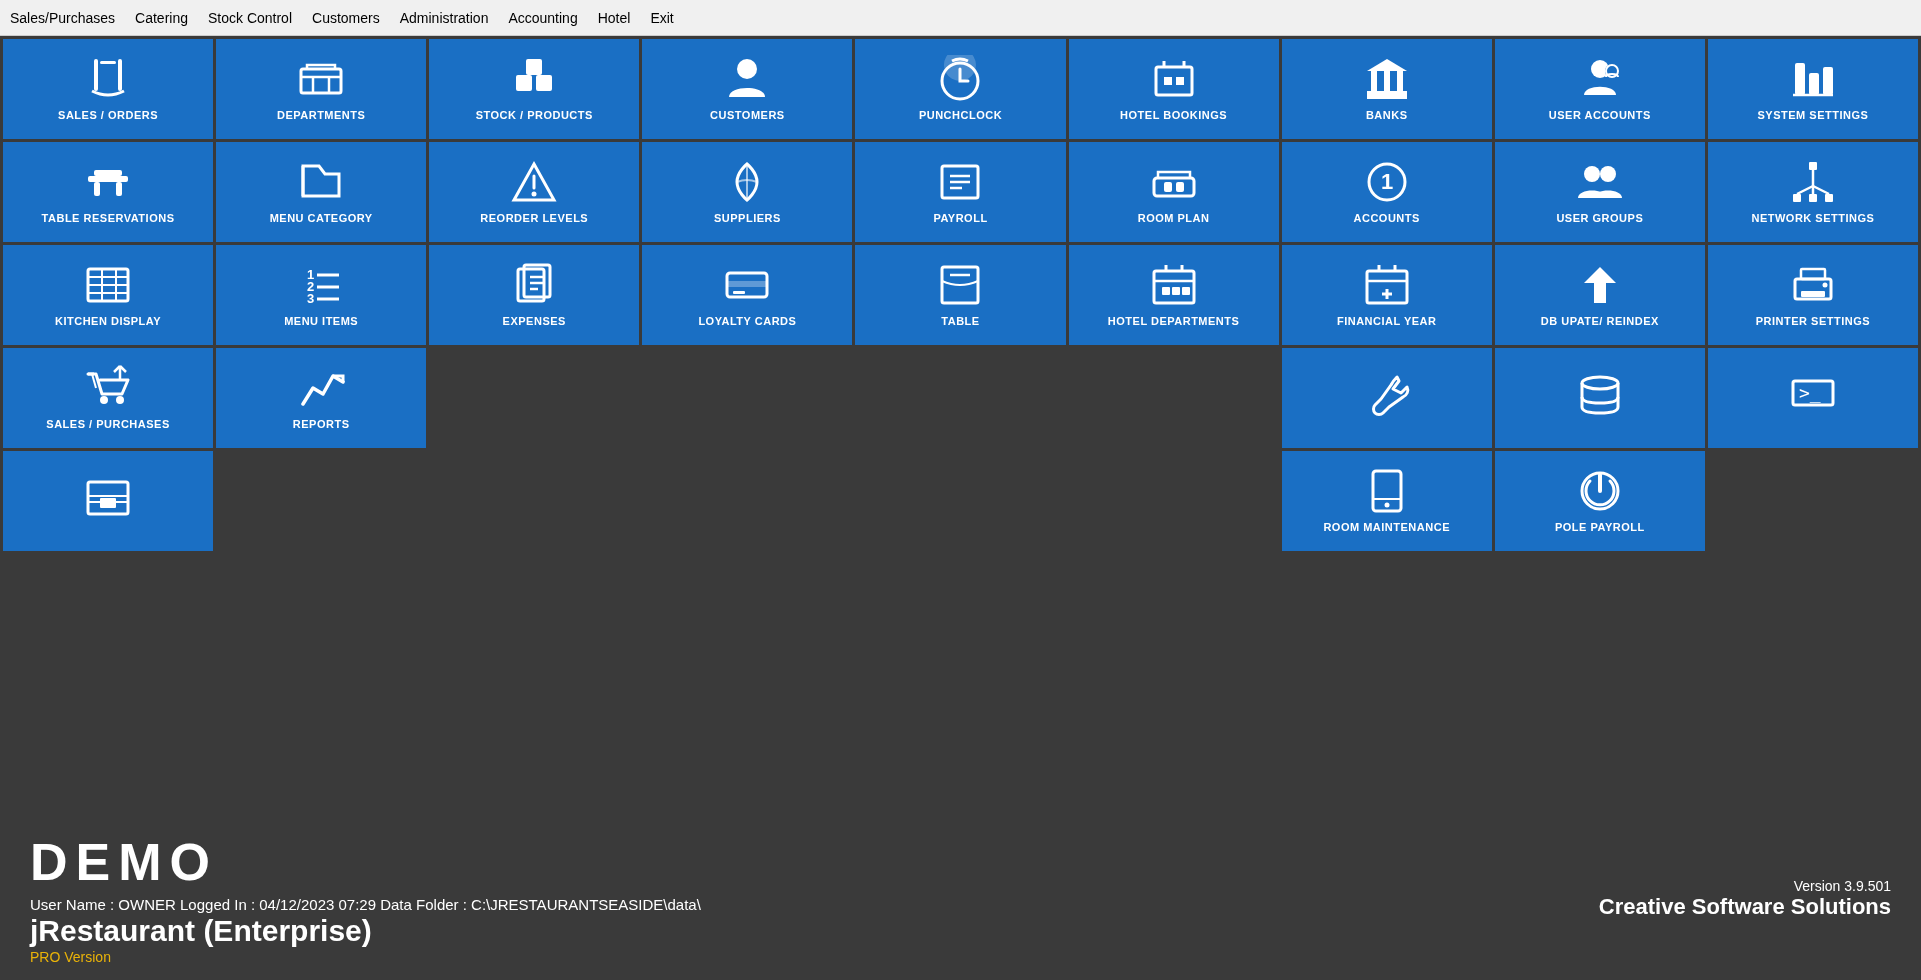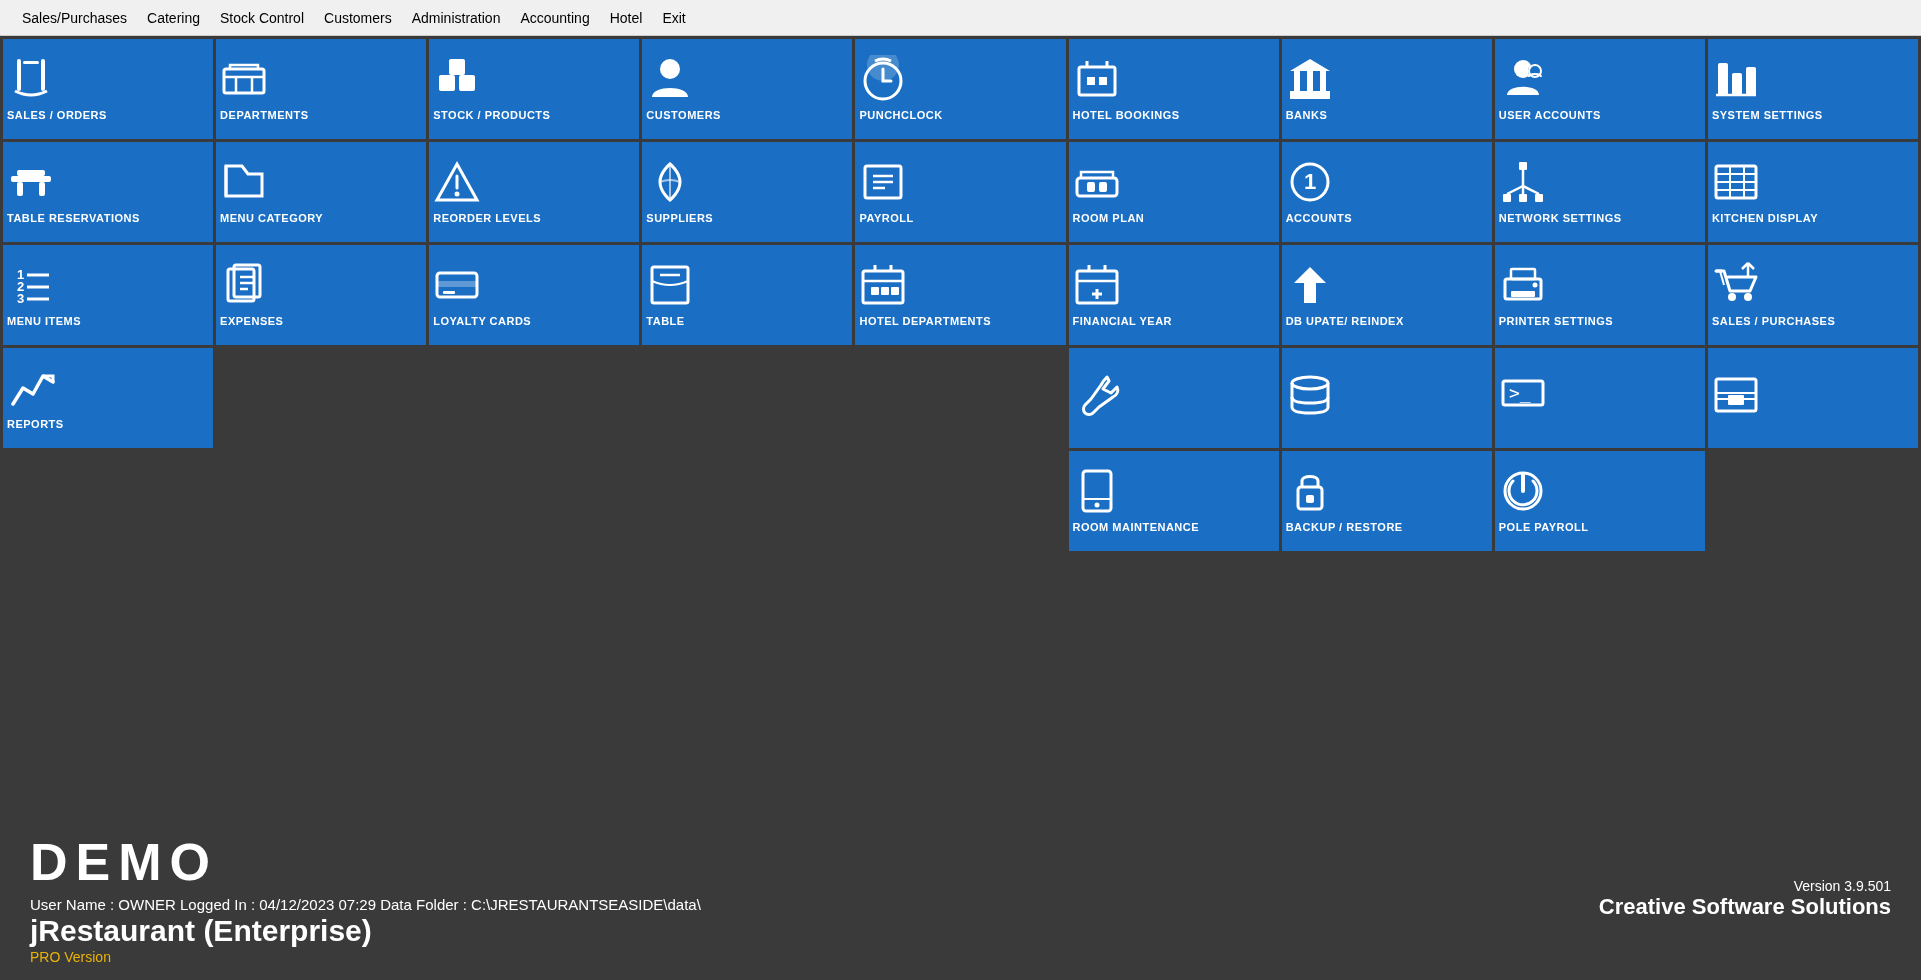"Sales/Purchases" #menu-bar { padding: 0 12px -> 0 0 }
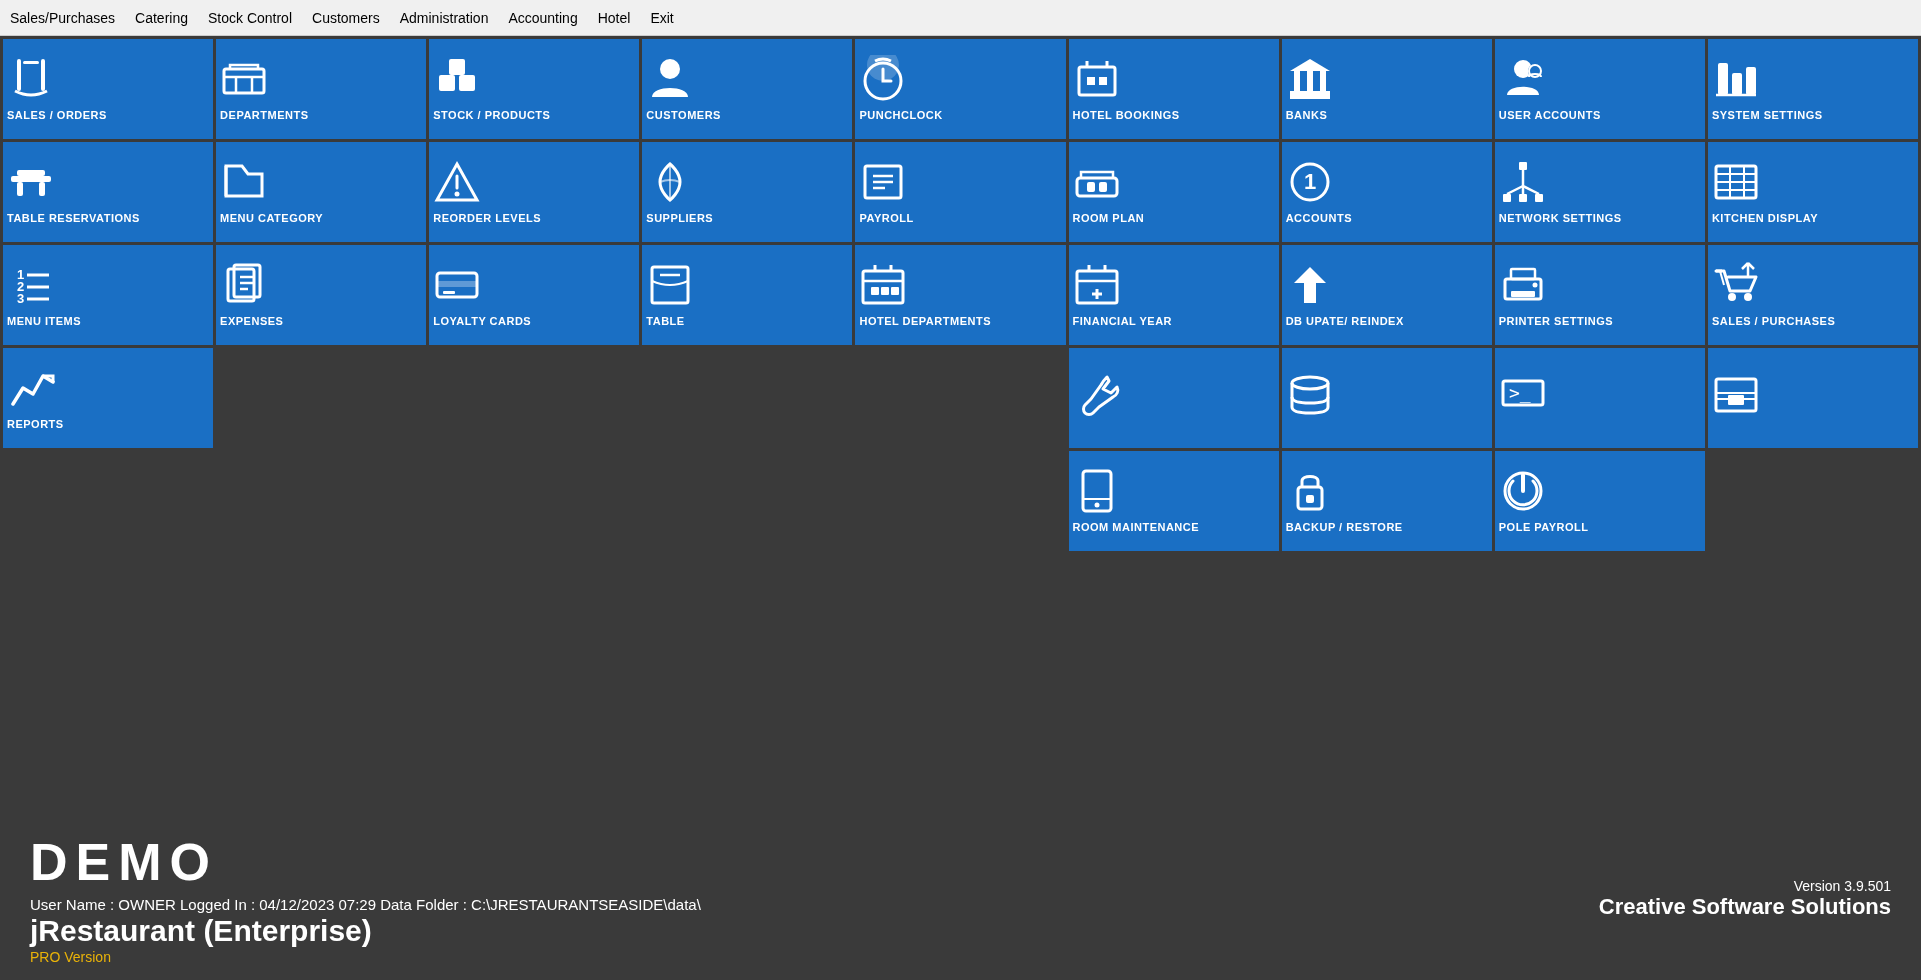"SALES / ORDERS" .tile { align-items: flex-start -> center }
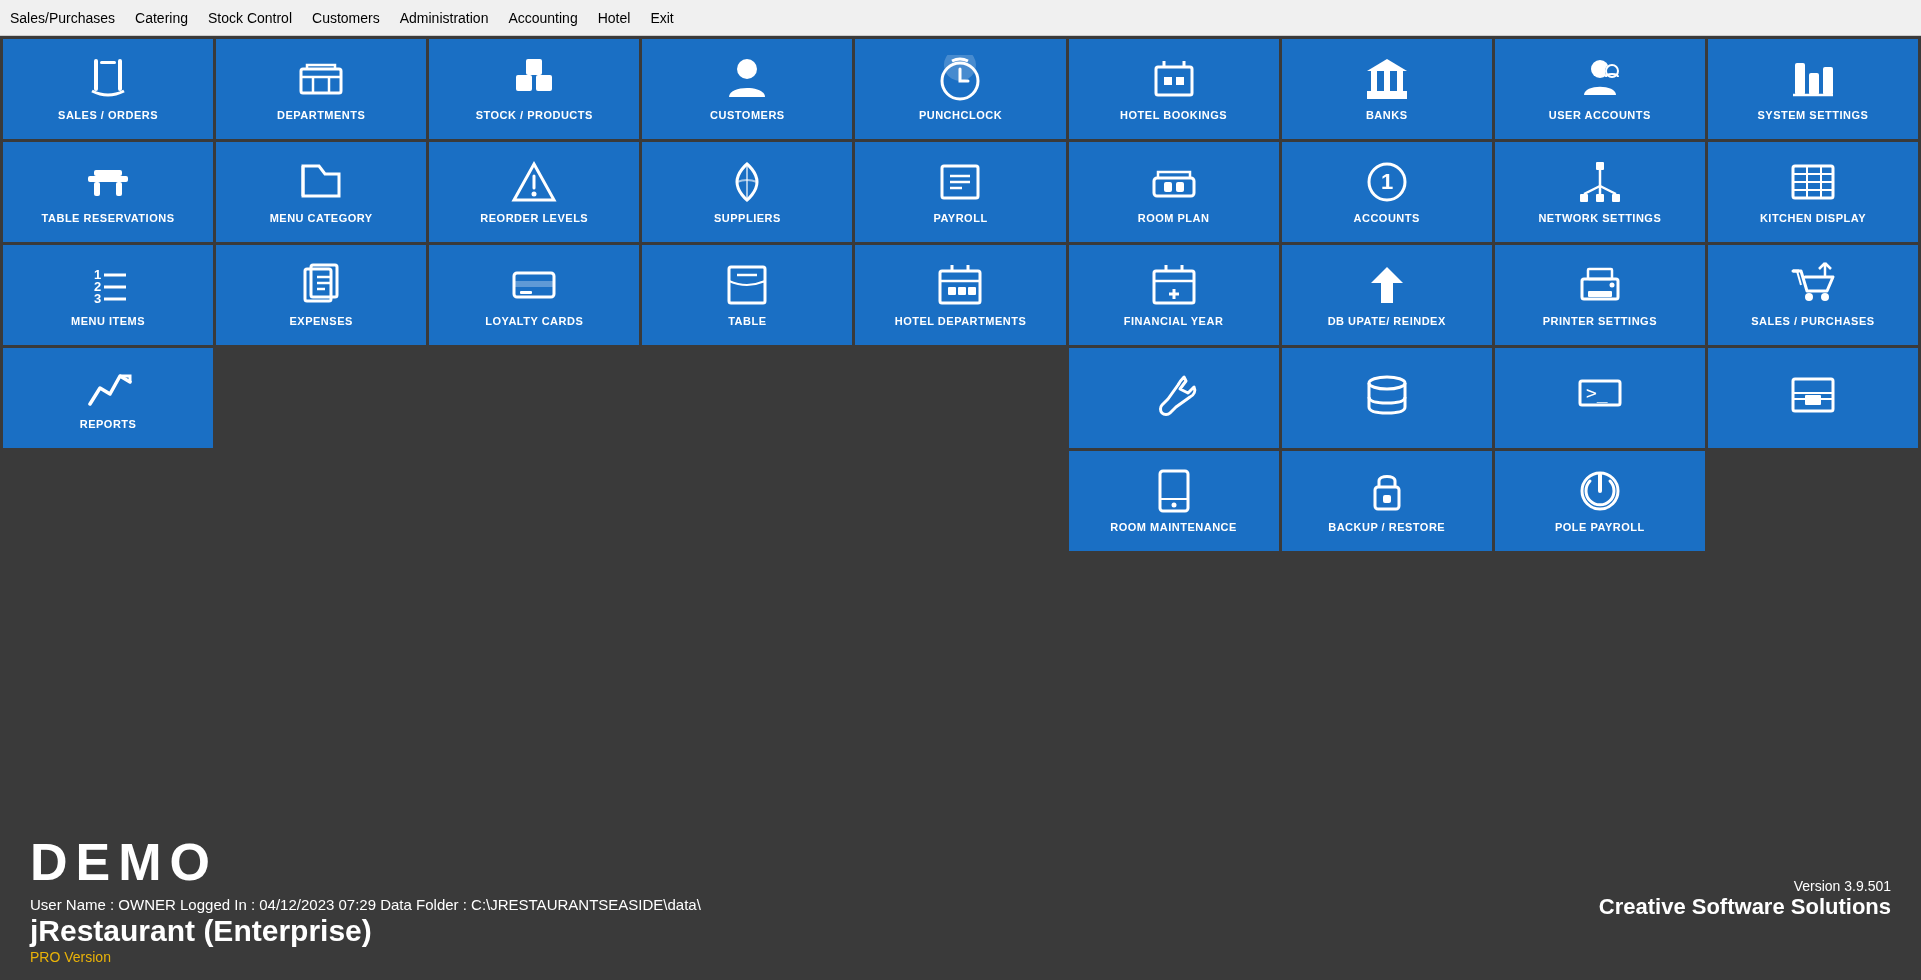"USER GROUPS" div.tile { html: none -> <div> <svg> <circle></circle> <circle></circle> <path></path> <path></path> </svg> <span>USER GROUPS</span> </div> }
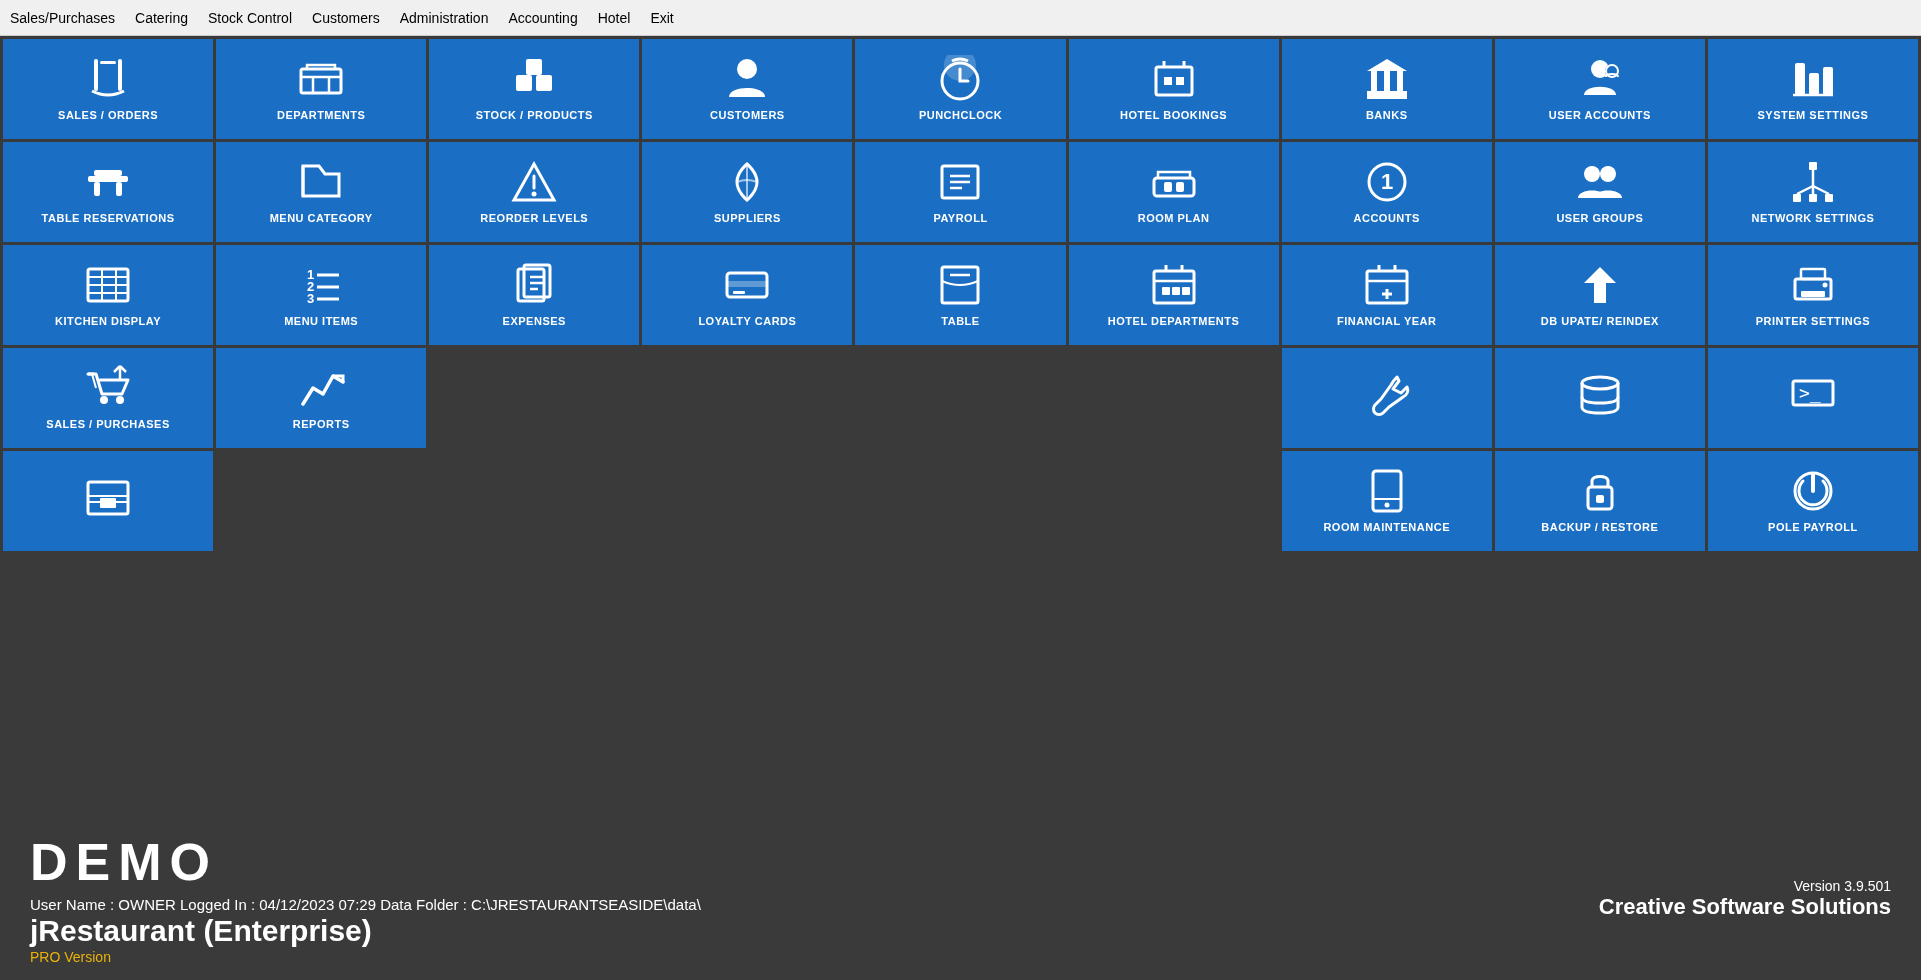"BACKUP / RESTORE" div.tile { html: <div> <svg> <rect></rect> <path></path> <rect></rect> </svg> <span>BACKUP / RESTORE</span> </div> -> none }
